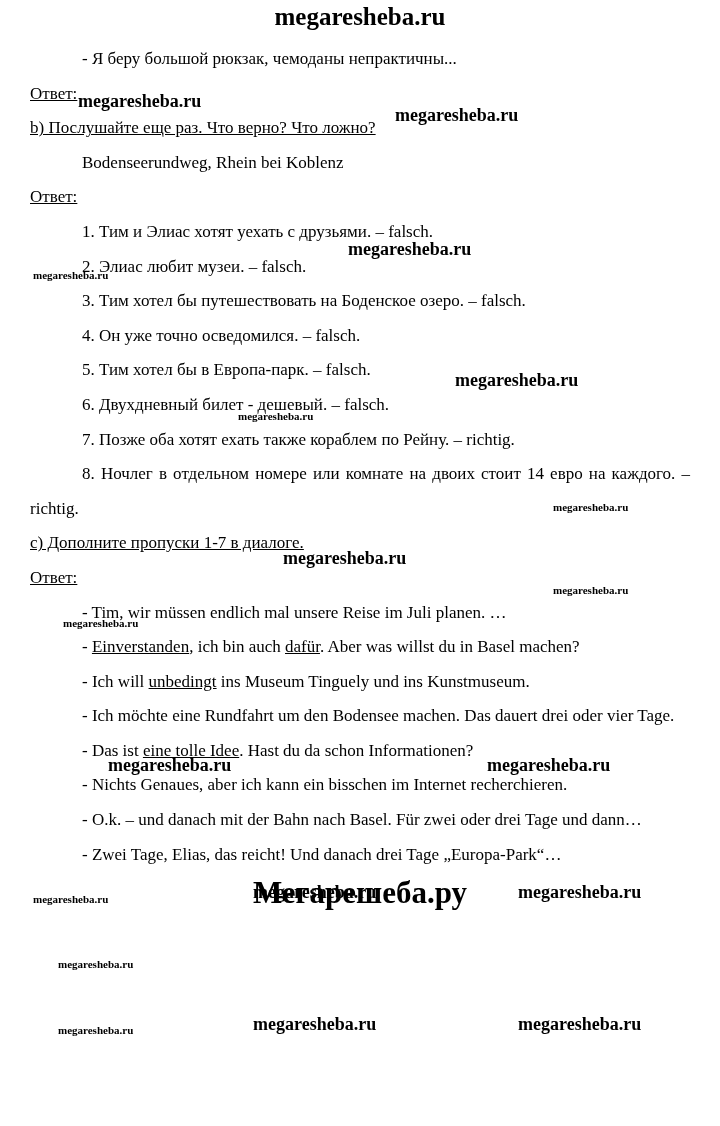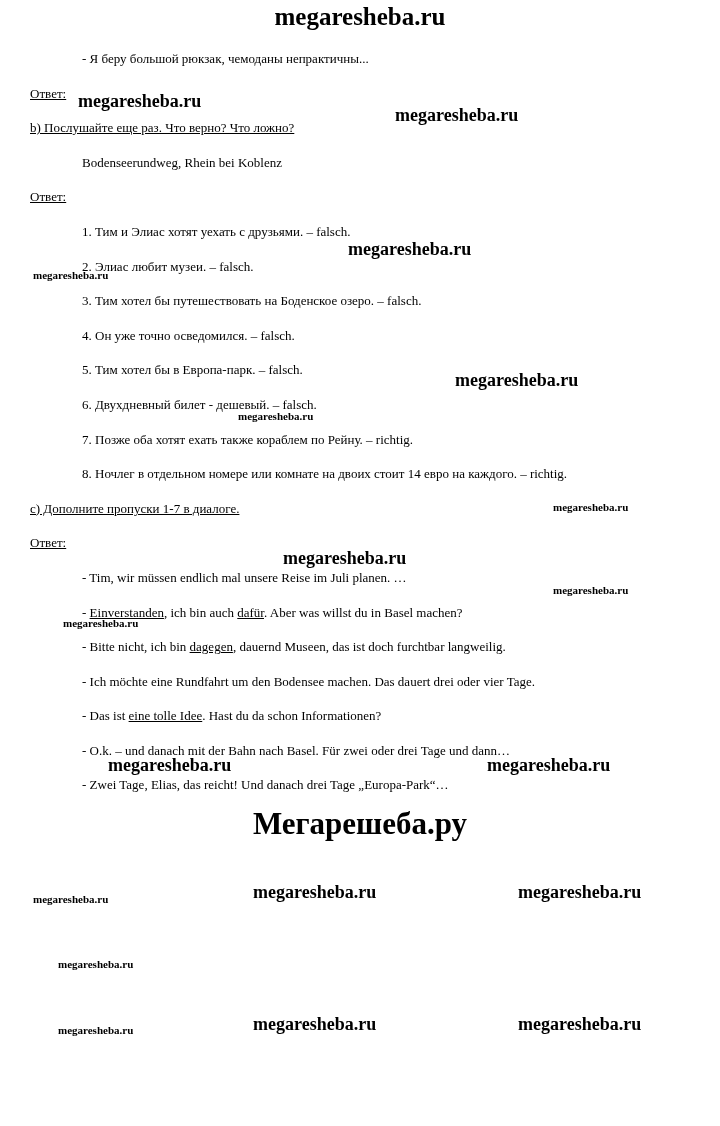"- Я беру большой рюкзак," p.line { font-size: 13px -> 17px }
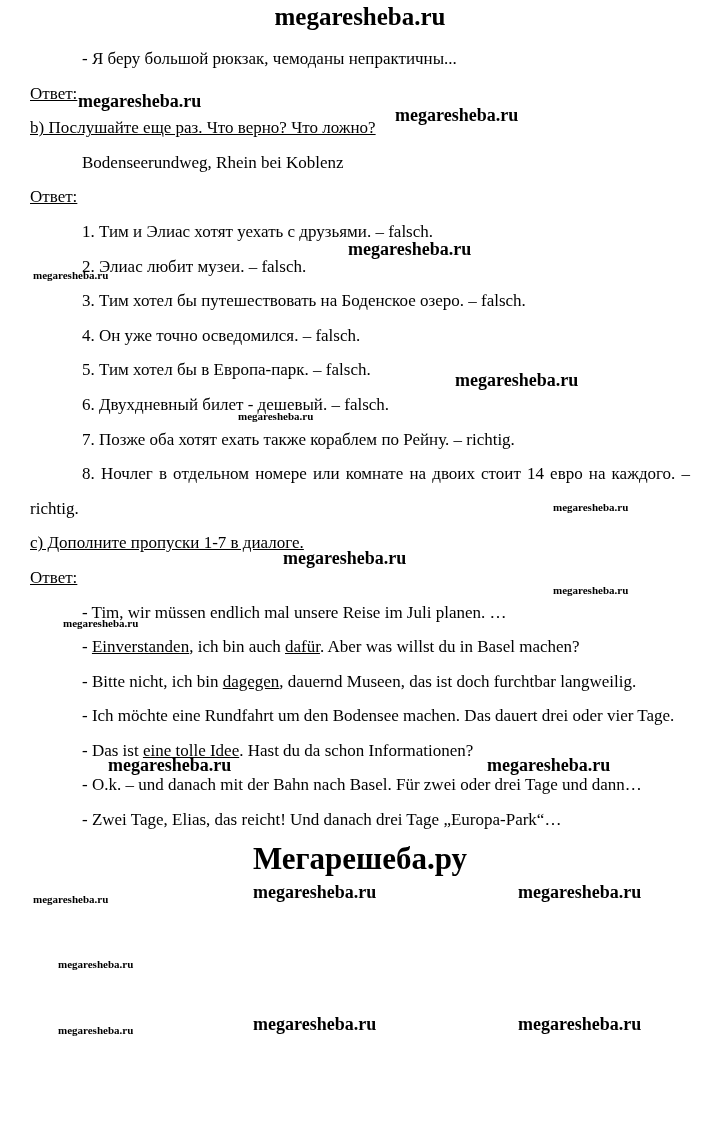"- Ich will unbedingt ins" p.line { html: none -> <p><span>- Ich will </span><span>unbedingt</span><span> ins Museum Tinguely und ins Kunstmuseum.</span></p> }
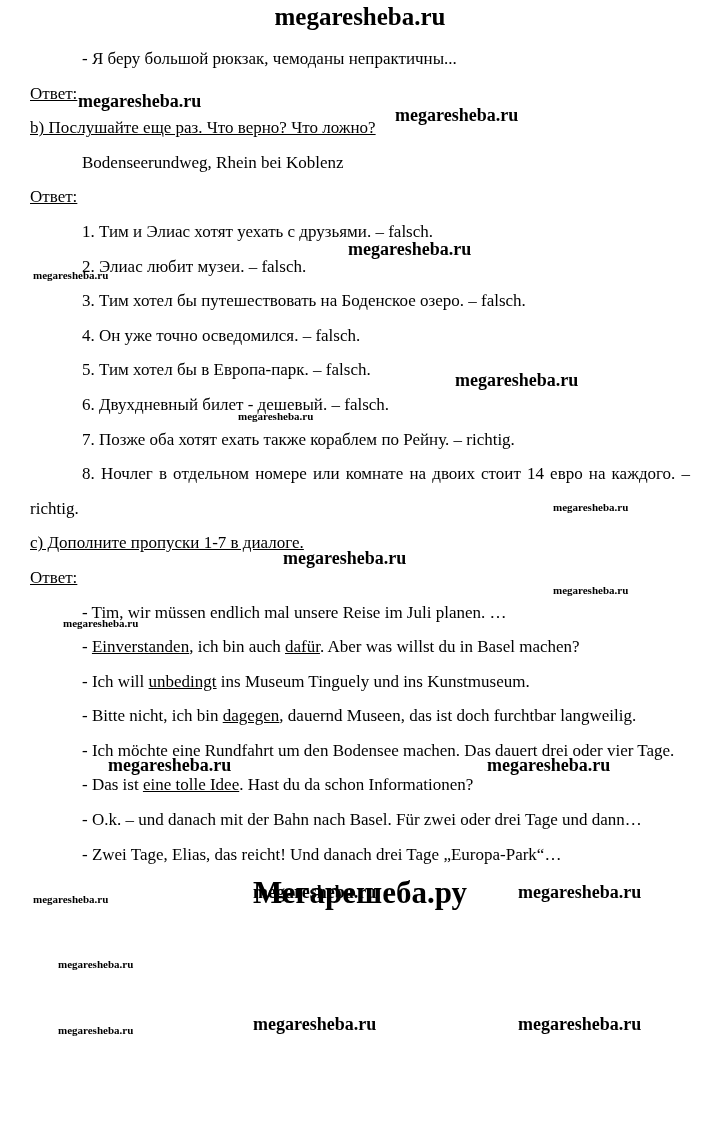"- Bitte nicht, ich bin" p.line { html: <p><span>- Bitte nicht, ich bin </span><span>dagegen</span><span>, dauernd Museen, das ist doch furchtbar langweilig.</span></p> -> none }
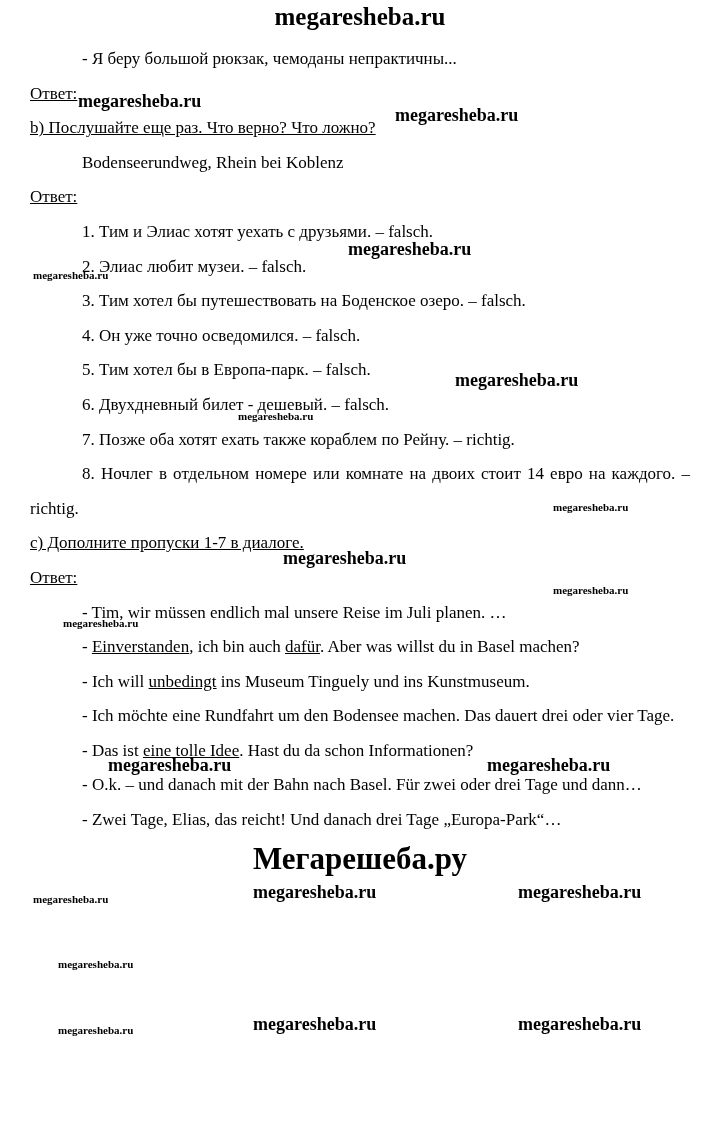"- Nichts Genaues, aber ich" p.line { html: none -> <p><span>- Nichts Genaues, aber ich kann ein bisschen im Internet recherchieren.</span></p> }
